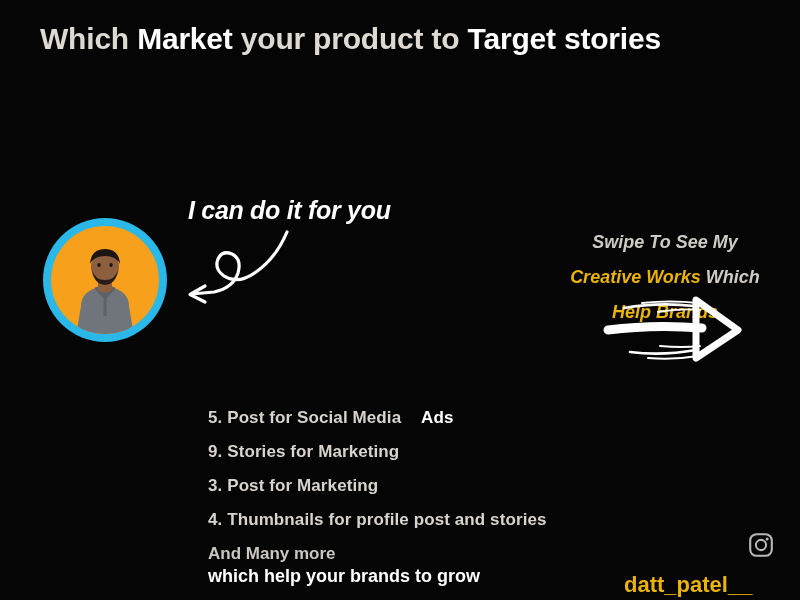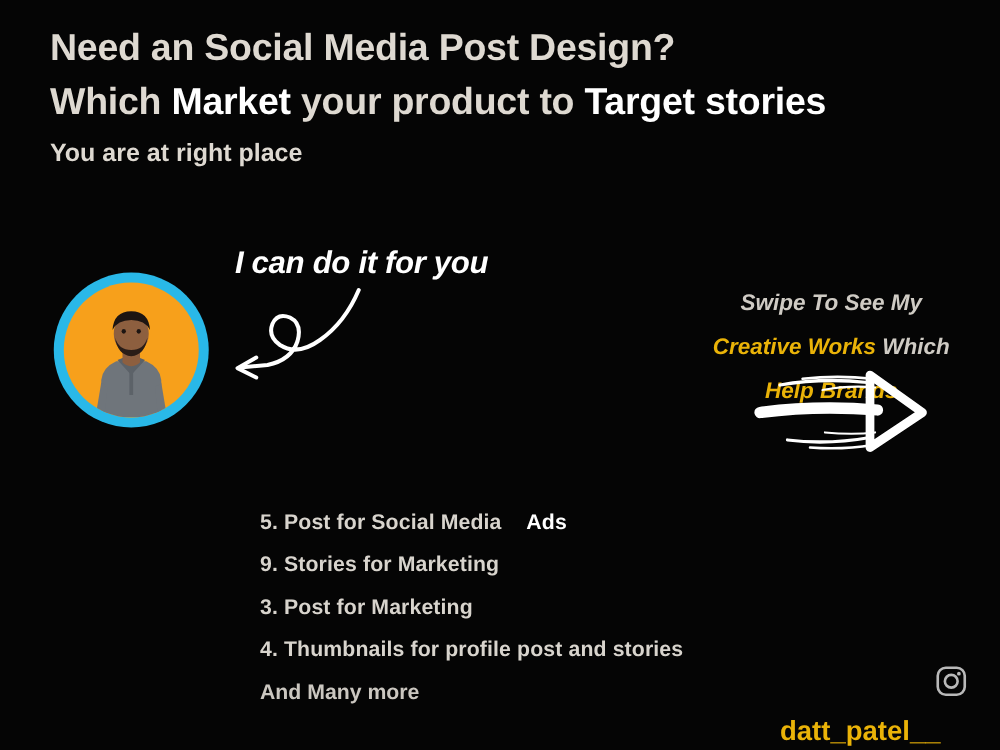"Need an Social Media Post" div.h-line { html: <div>Need an Social Media Post Design?</div> -> none }
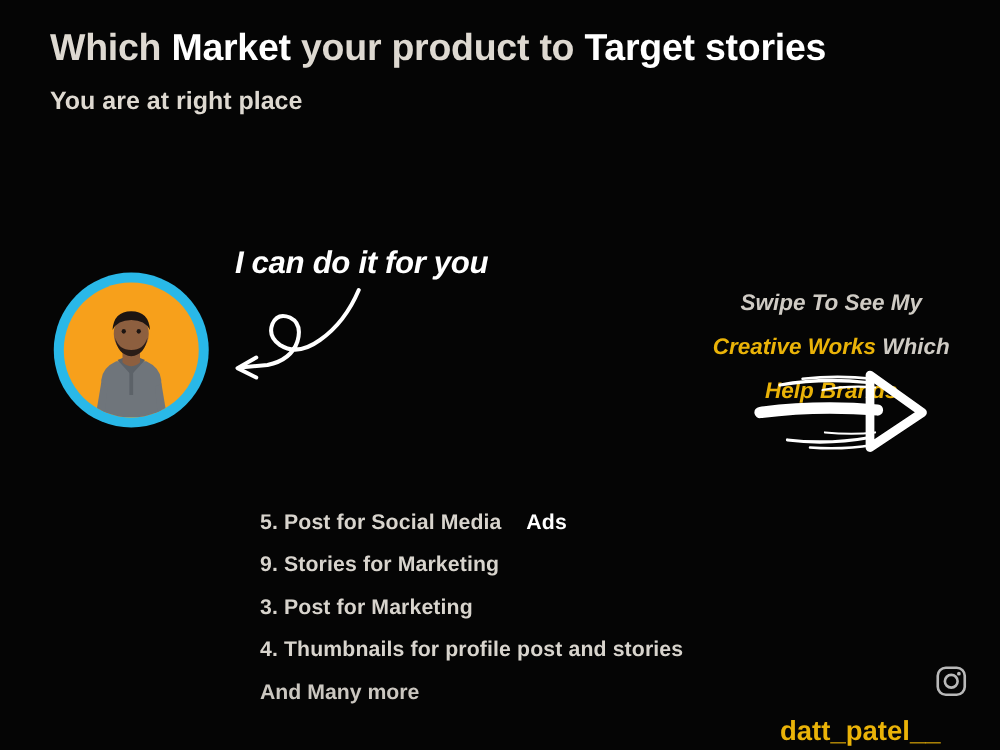"You are at right place" div.sub { html: <div>You are at right place</div> -> none }
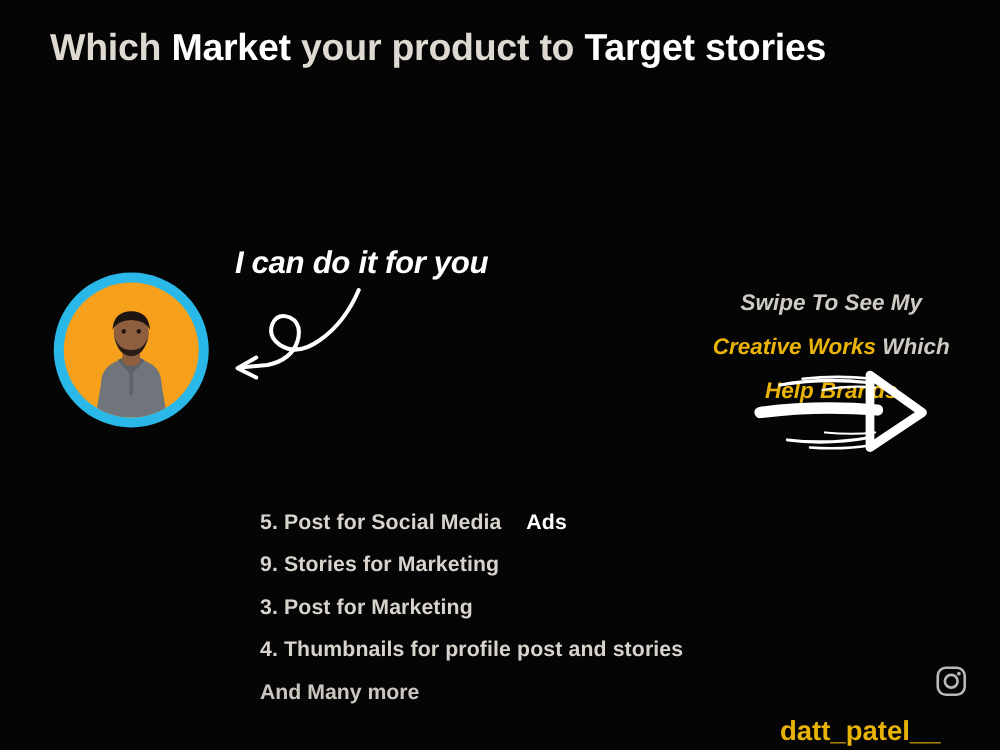"which help your brands to" div.svc-more2 { html: none -> <div>which help your brands to grow</div> }
